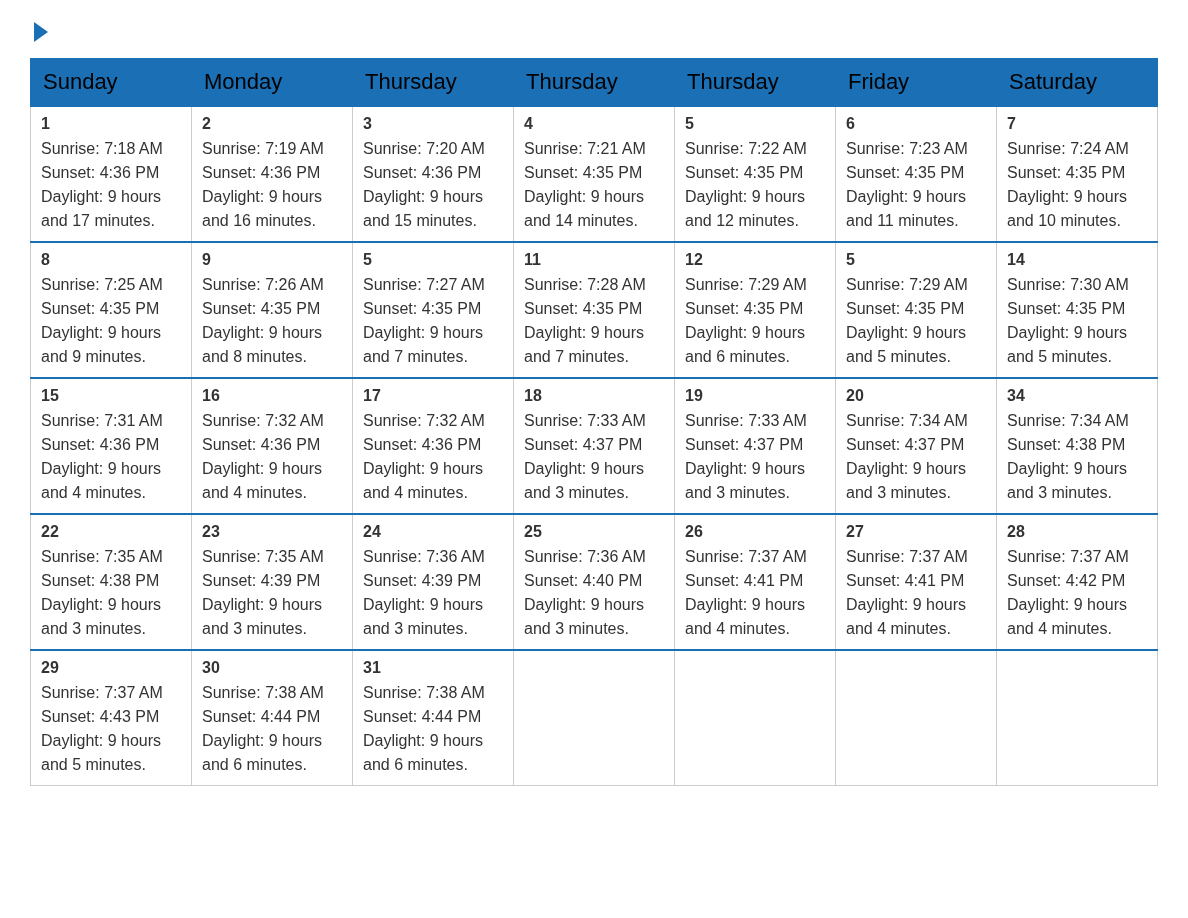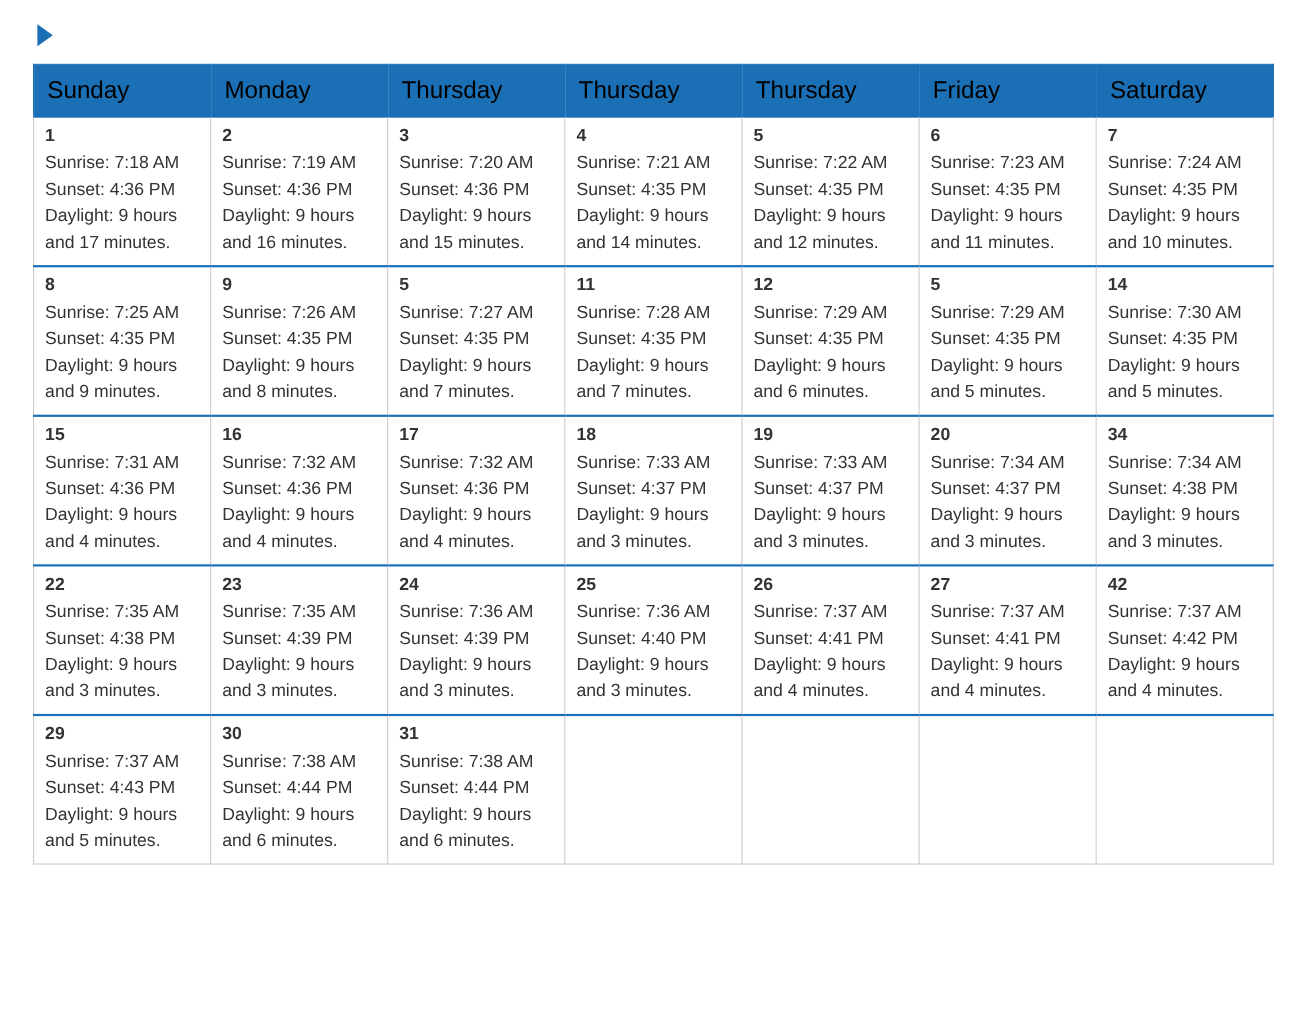"42" div.day-number { text: 42 -> 28 }
